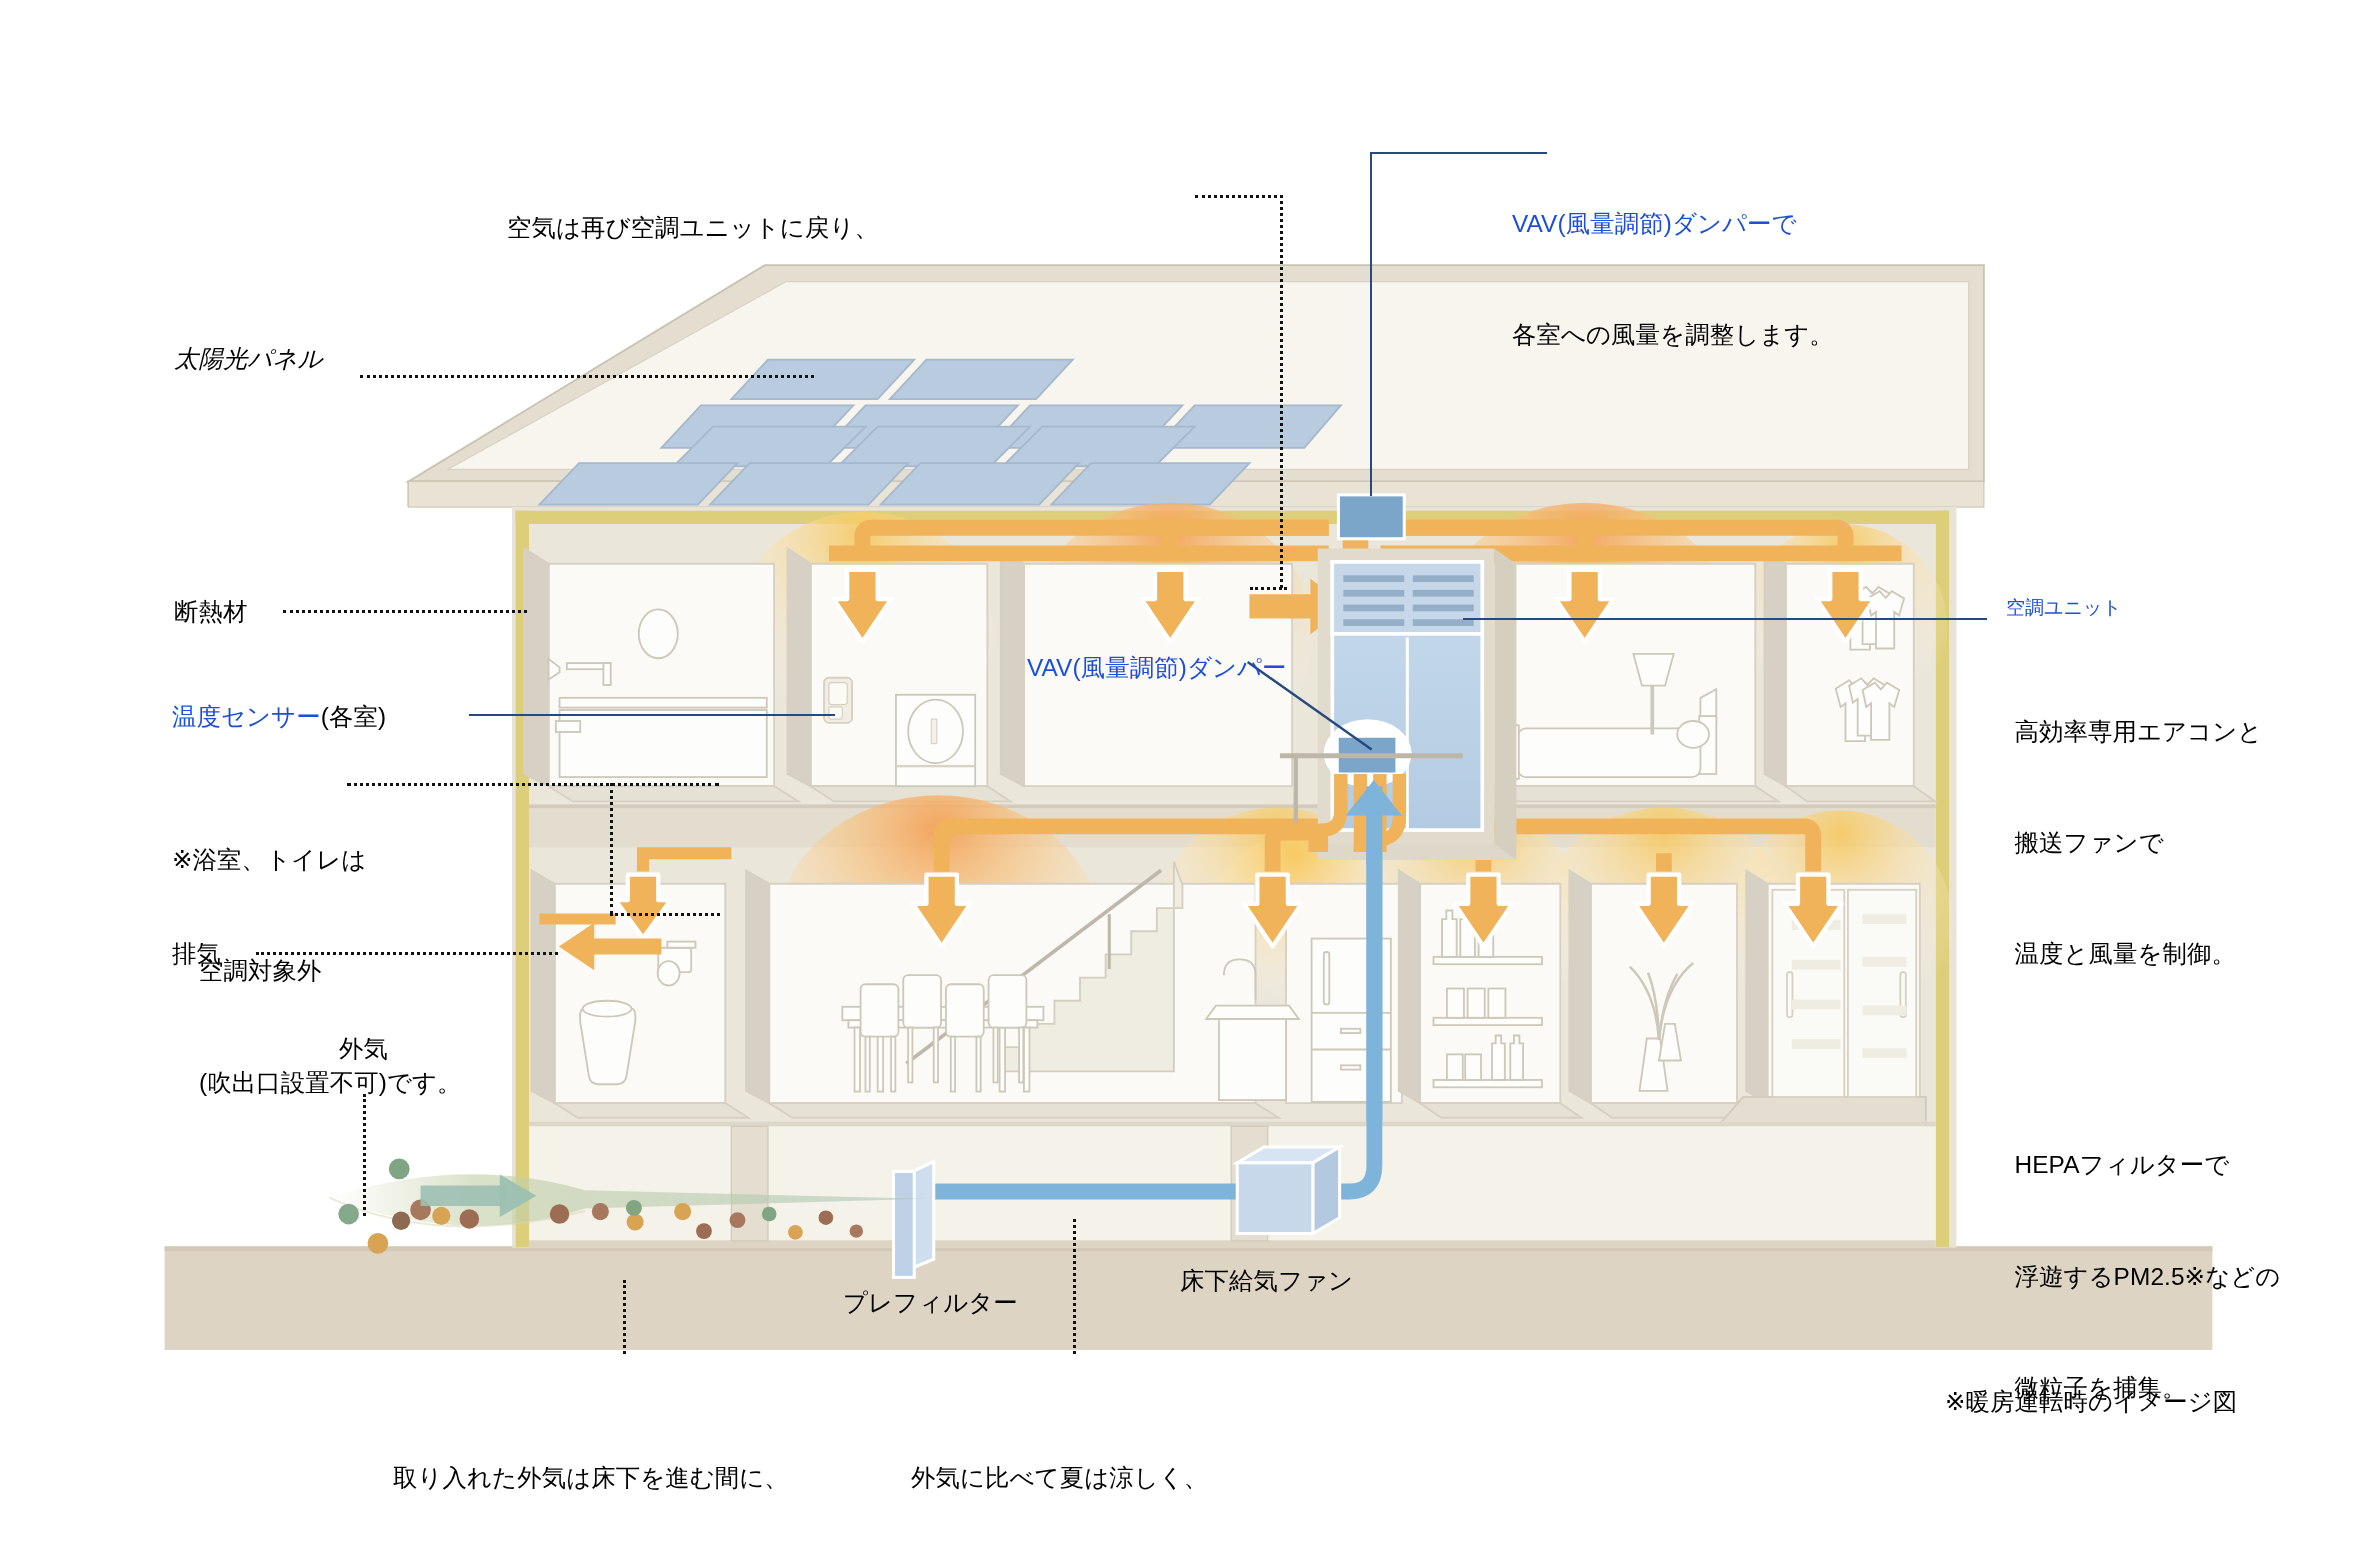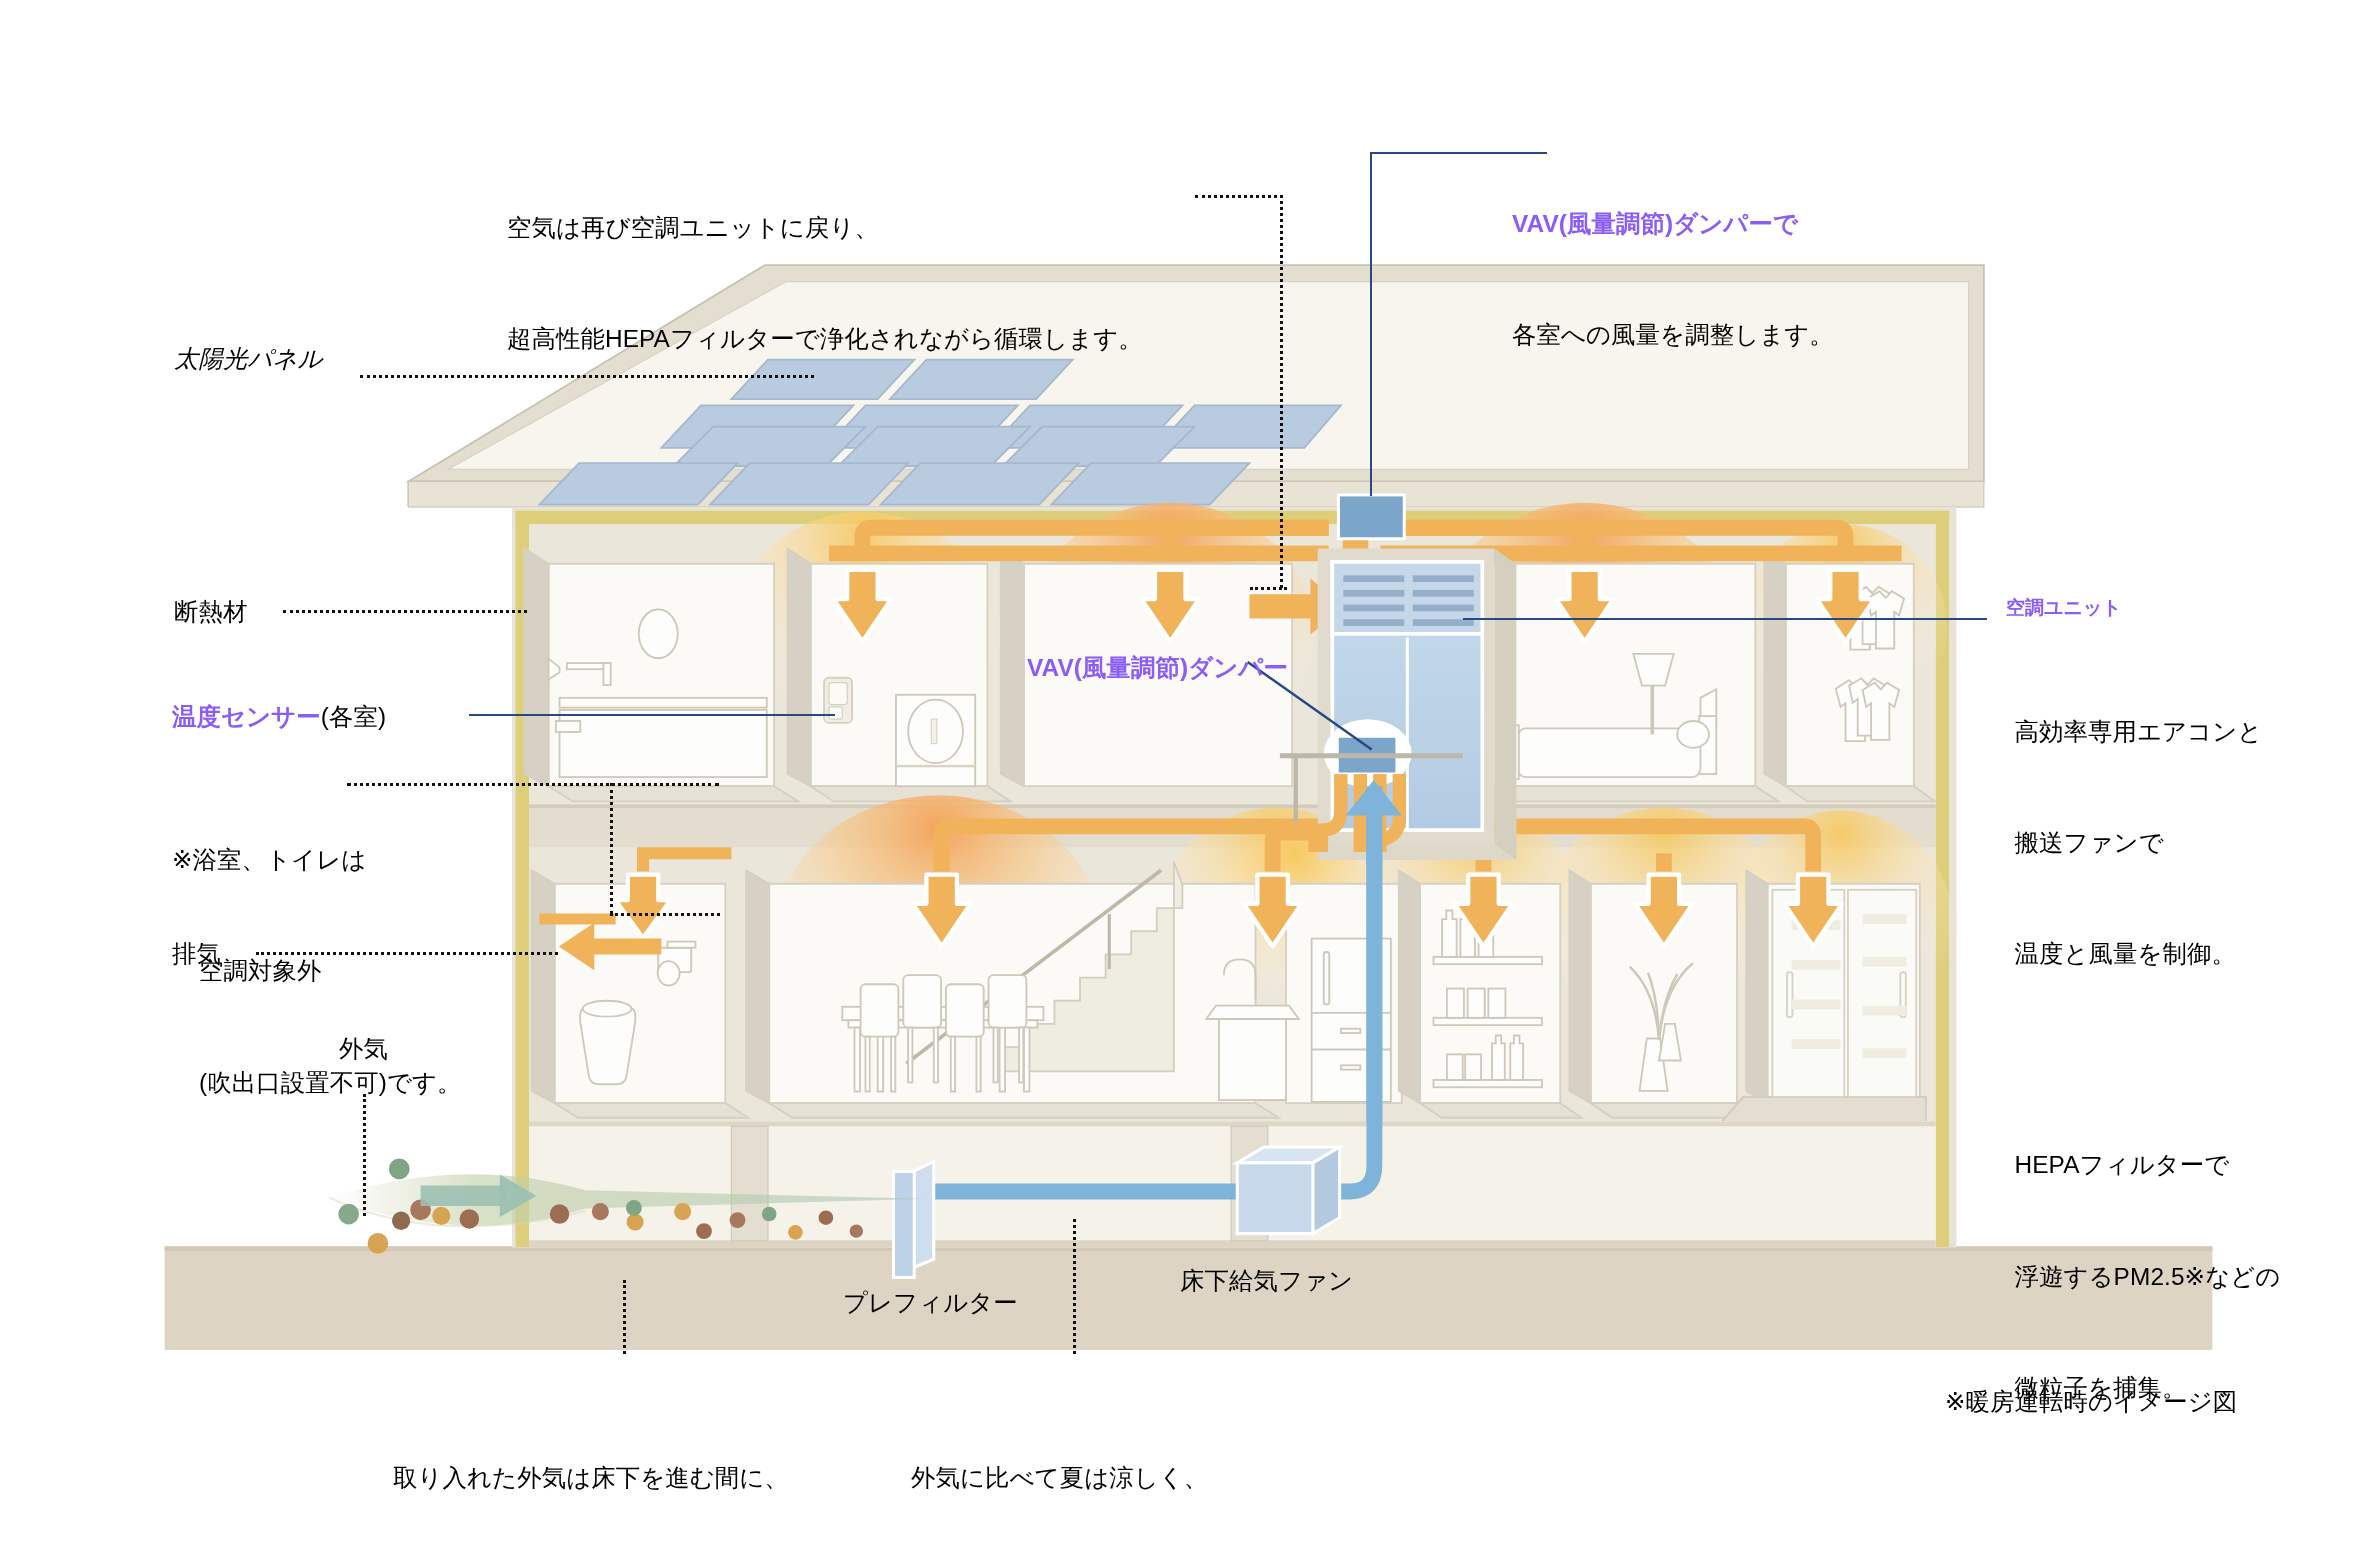"VAV(風量調節)ダンパーで" .blue { color: #8b5cf6 -> #1d4ed8; font-weight: bold -> none }
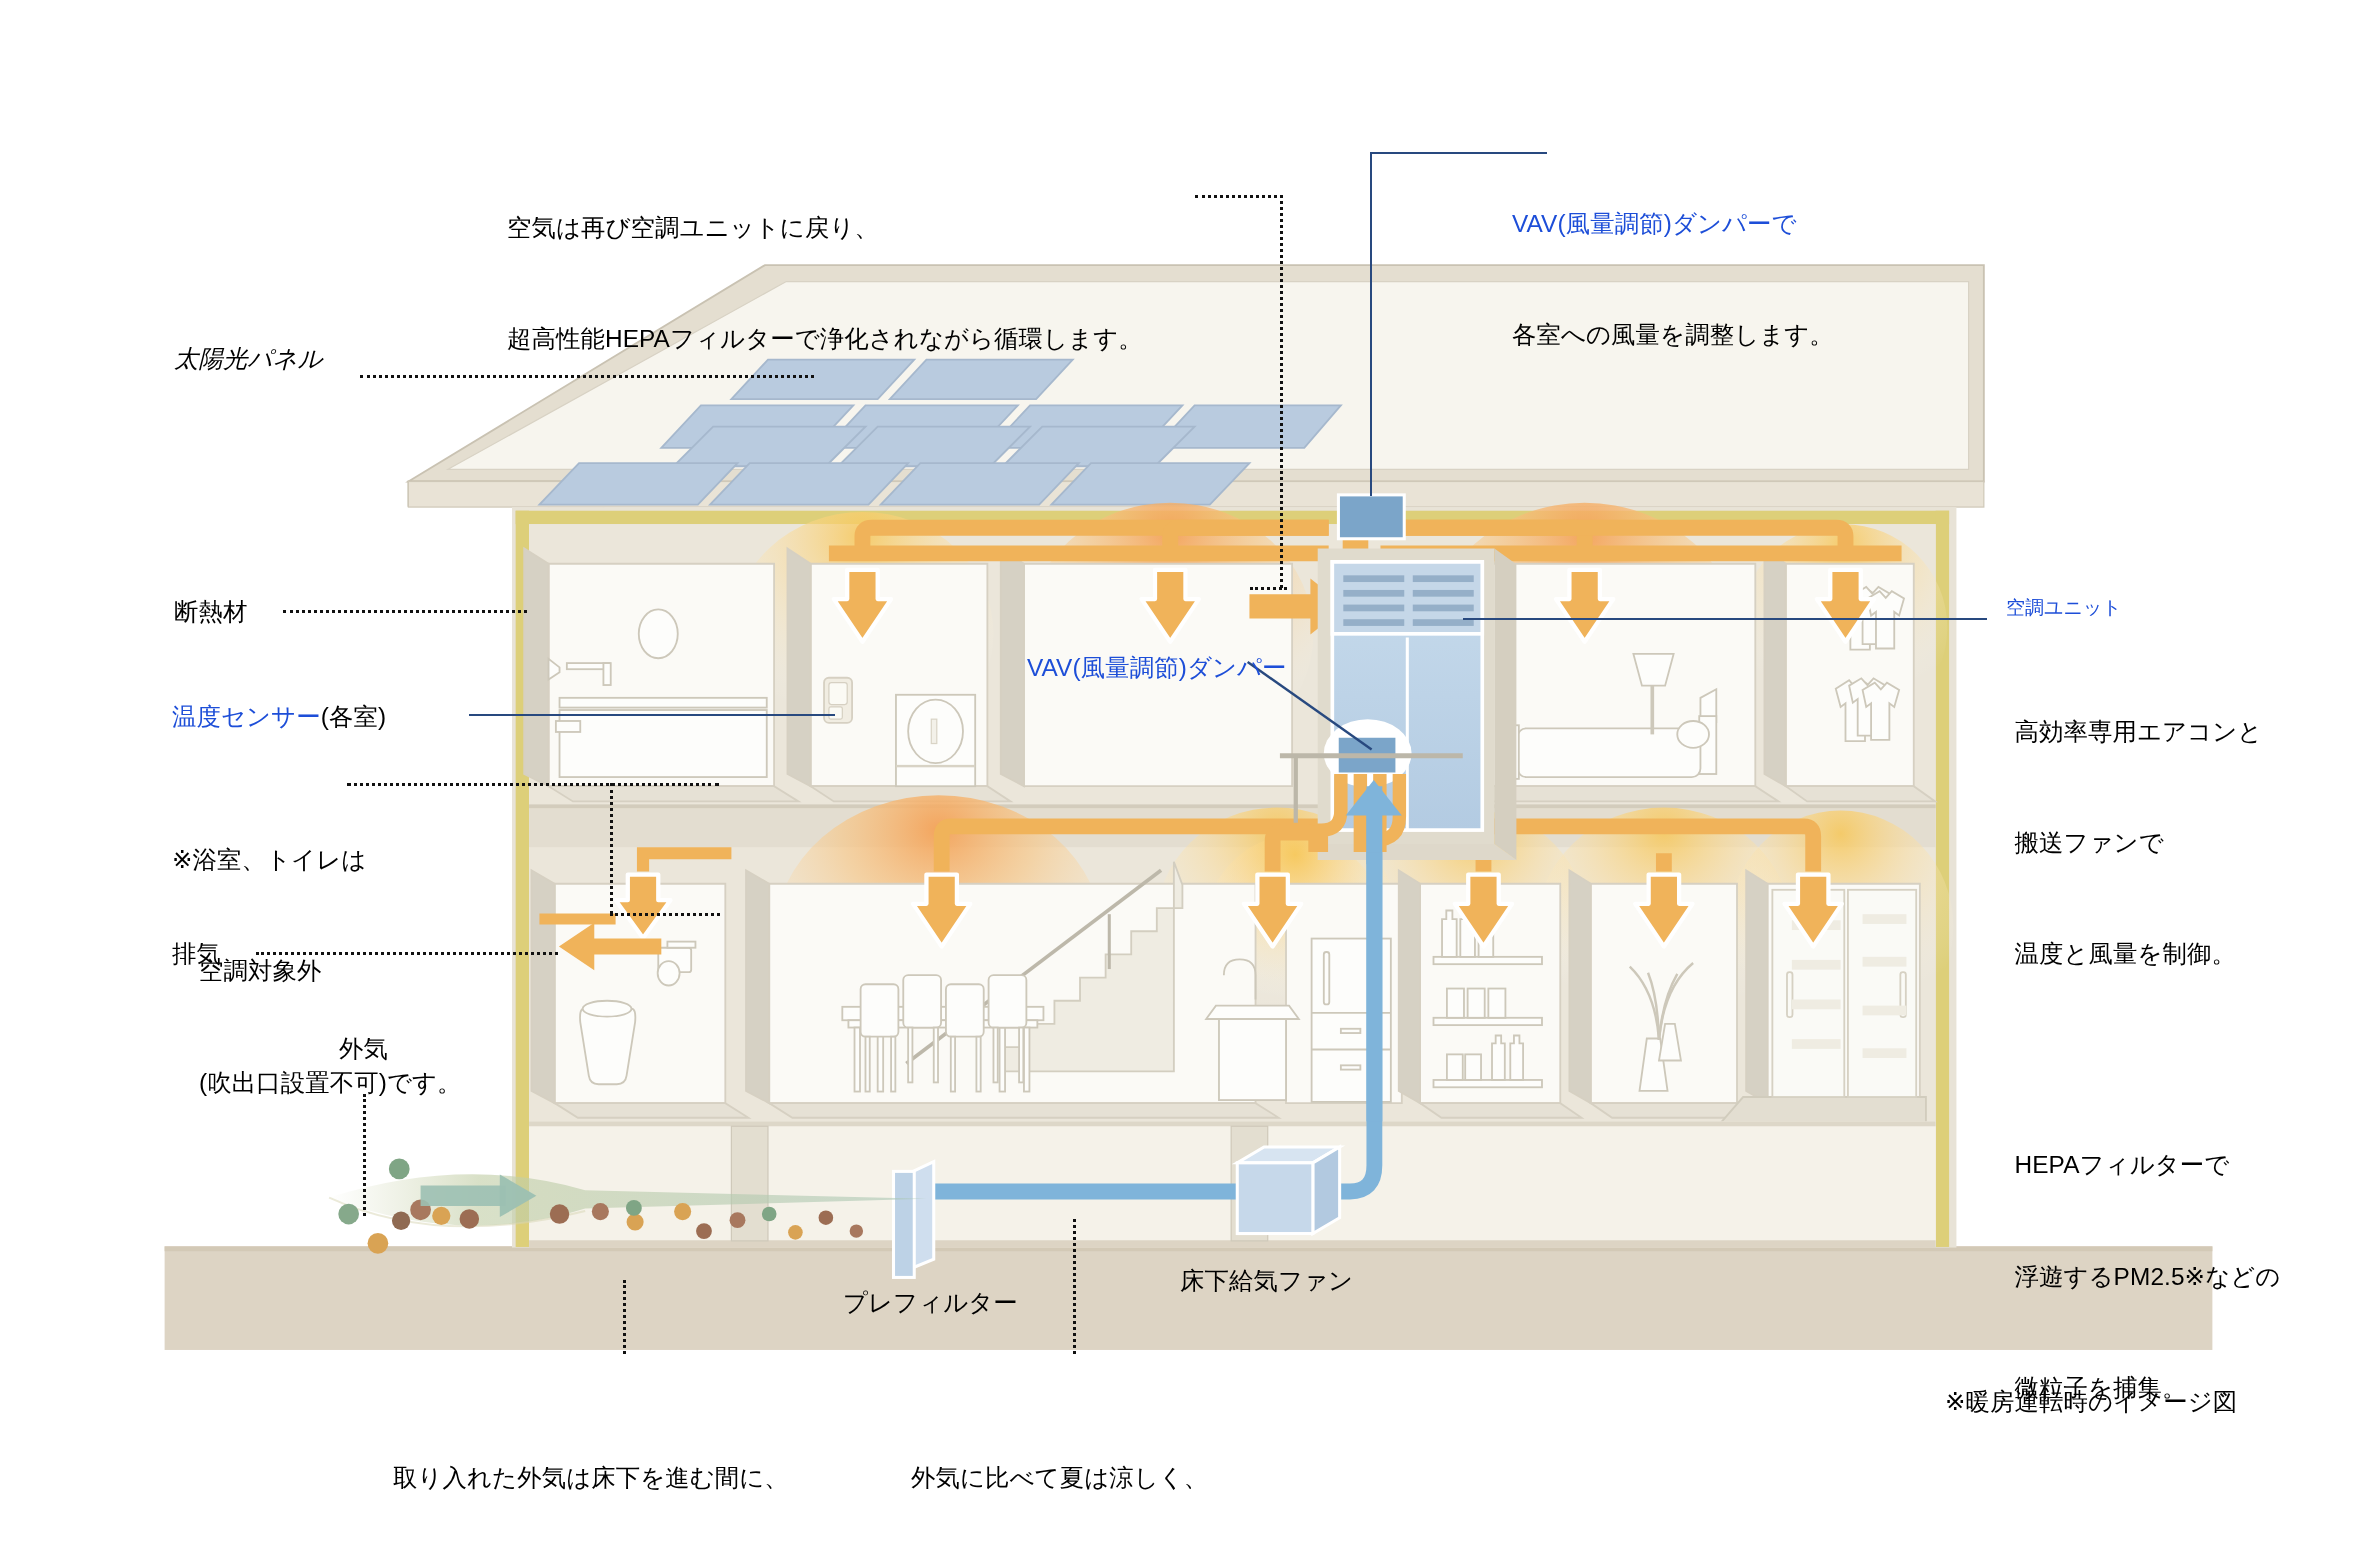"超高性能HEPAフィルターで浄化されながら循環します。" div.nw { html: <div>超高性能HEPAフィルターで浄化されながら循環します。</div> -> none }
